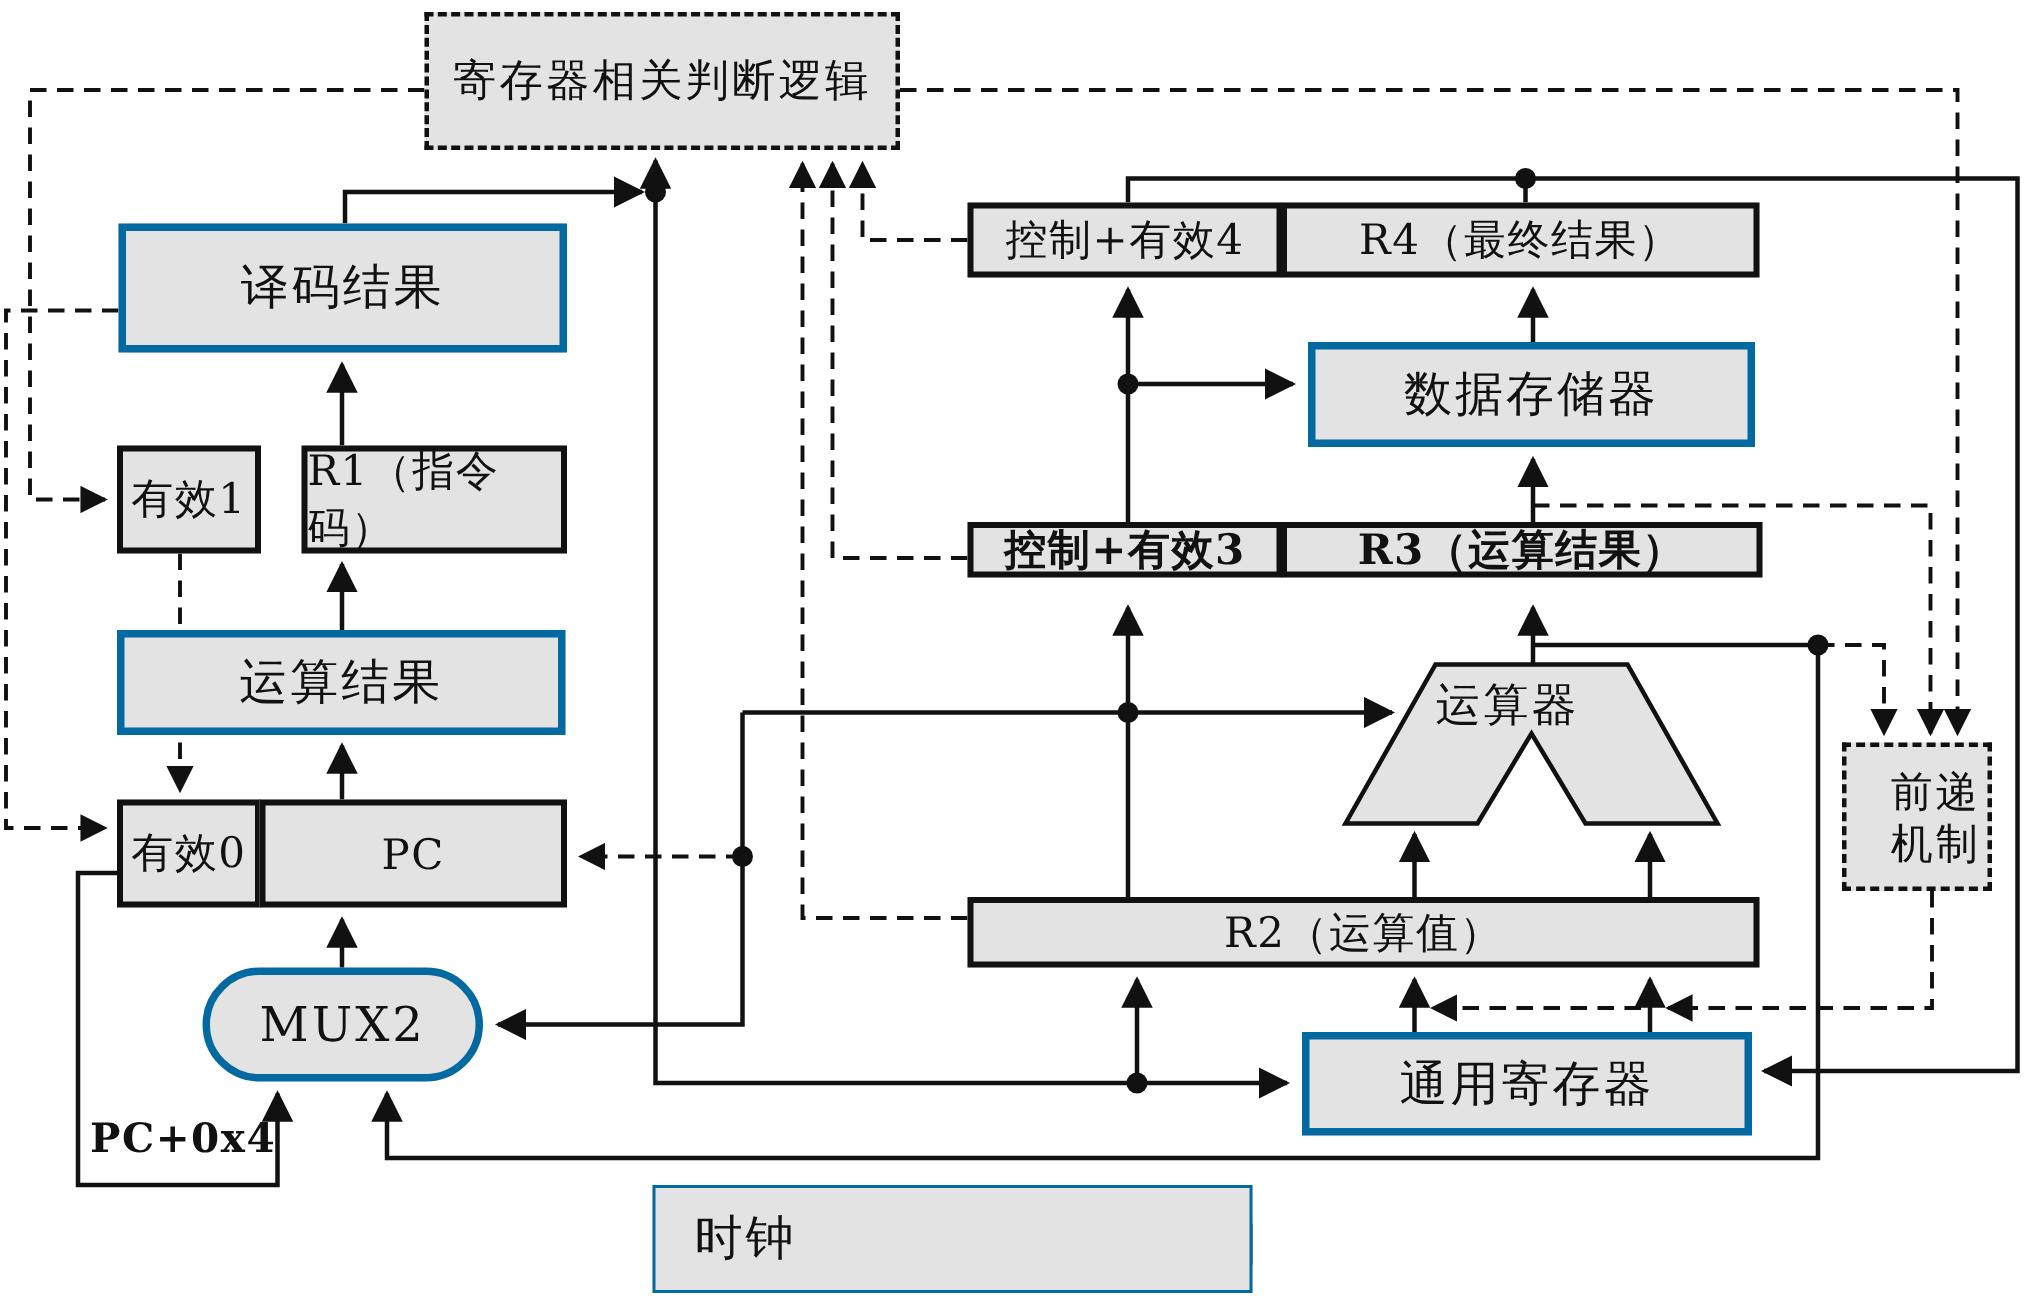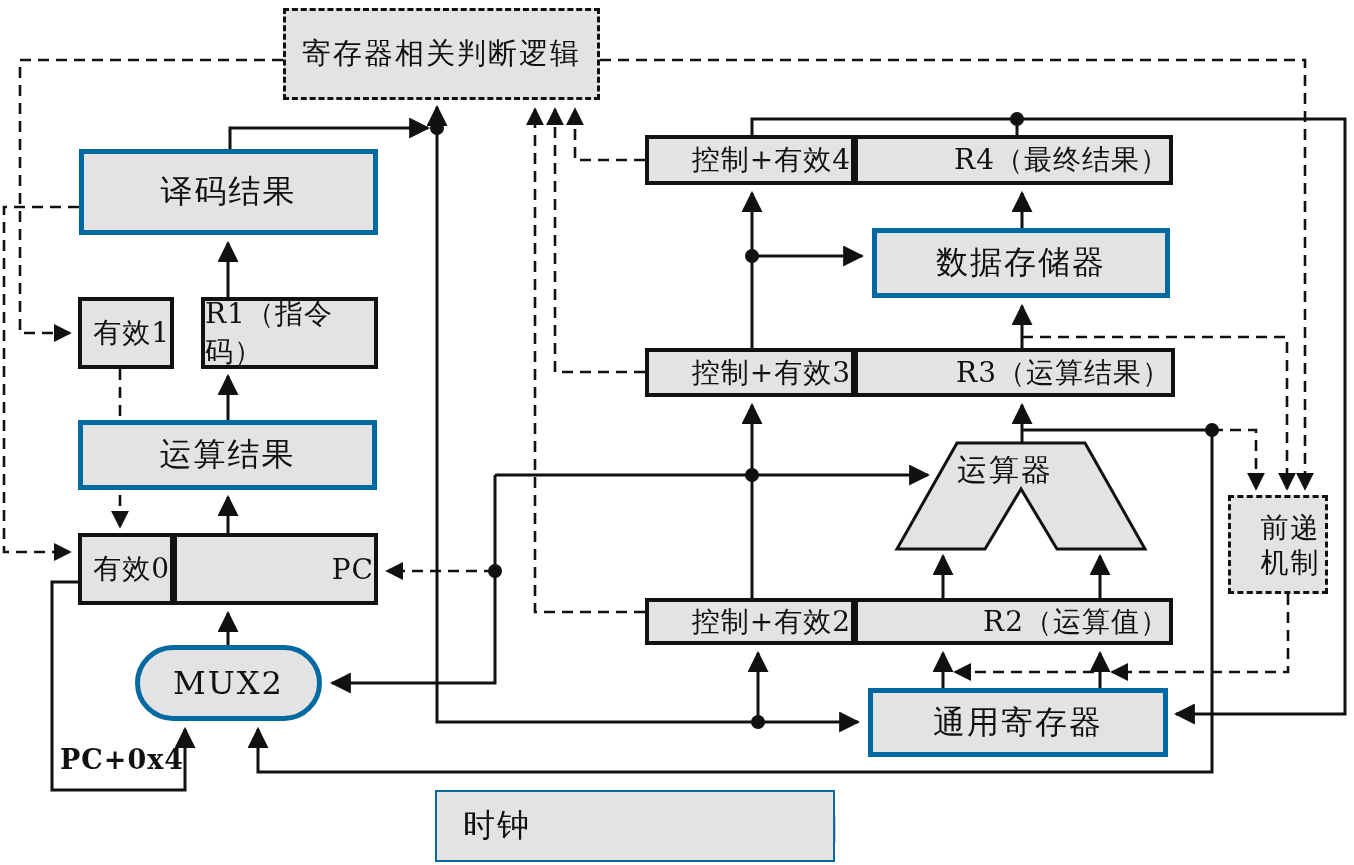"控制+有效4" .regcell { justify-content: flex-end -> center }
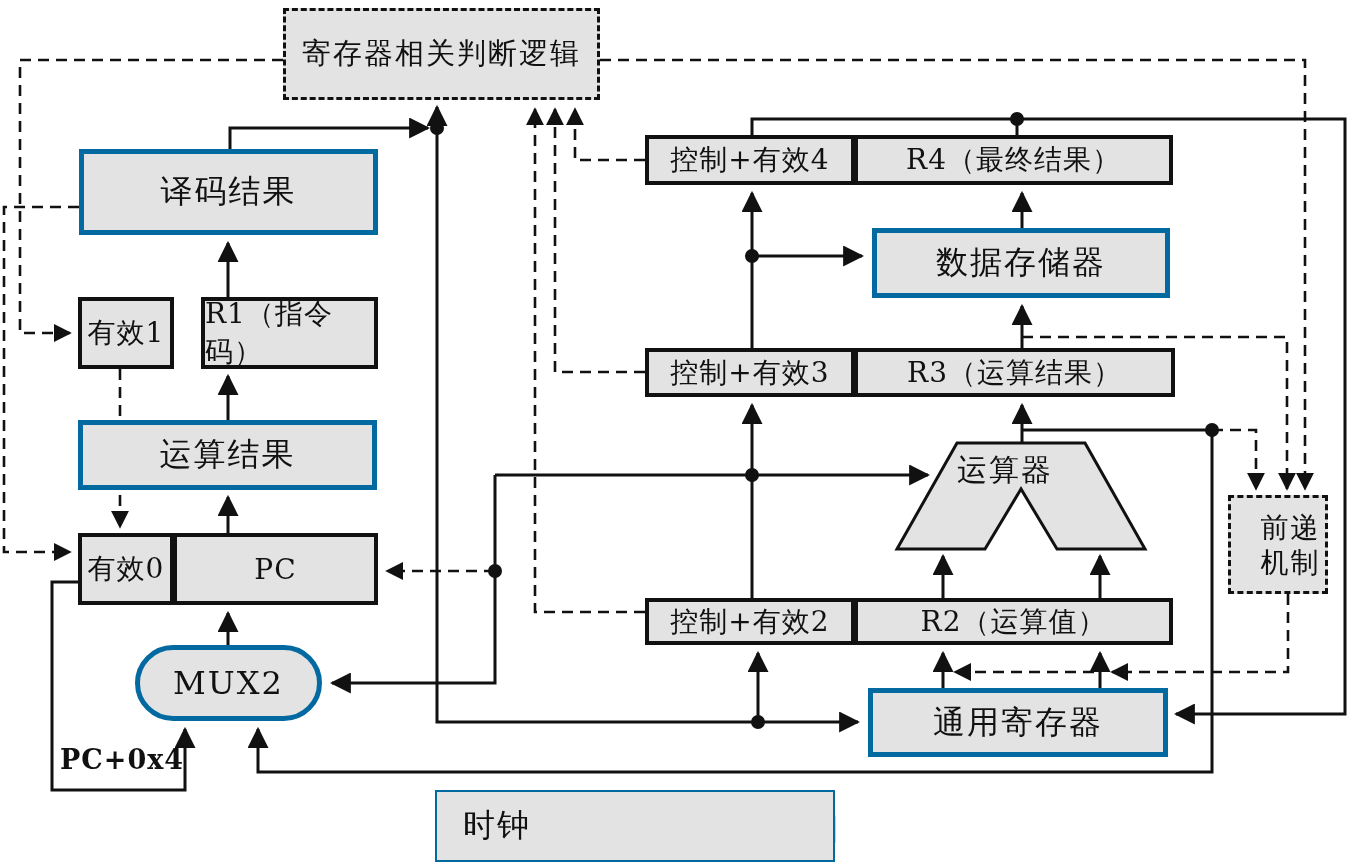"控制+有效3" div.regrow { font-weight: none -> bold; height: 49px -> 37px }
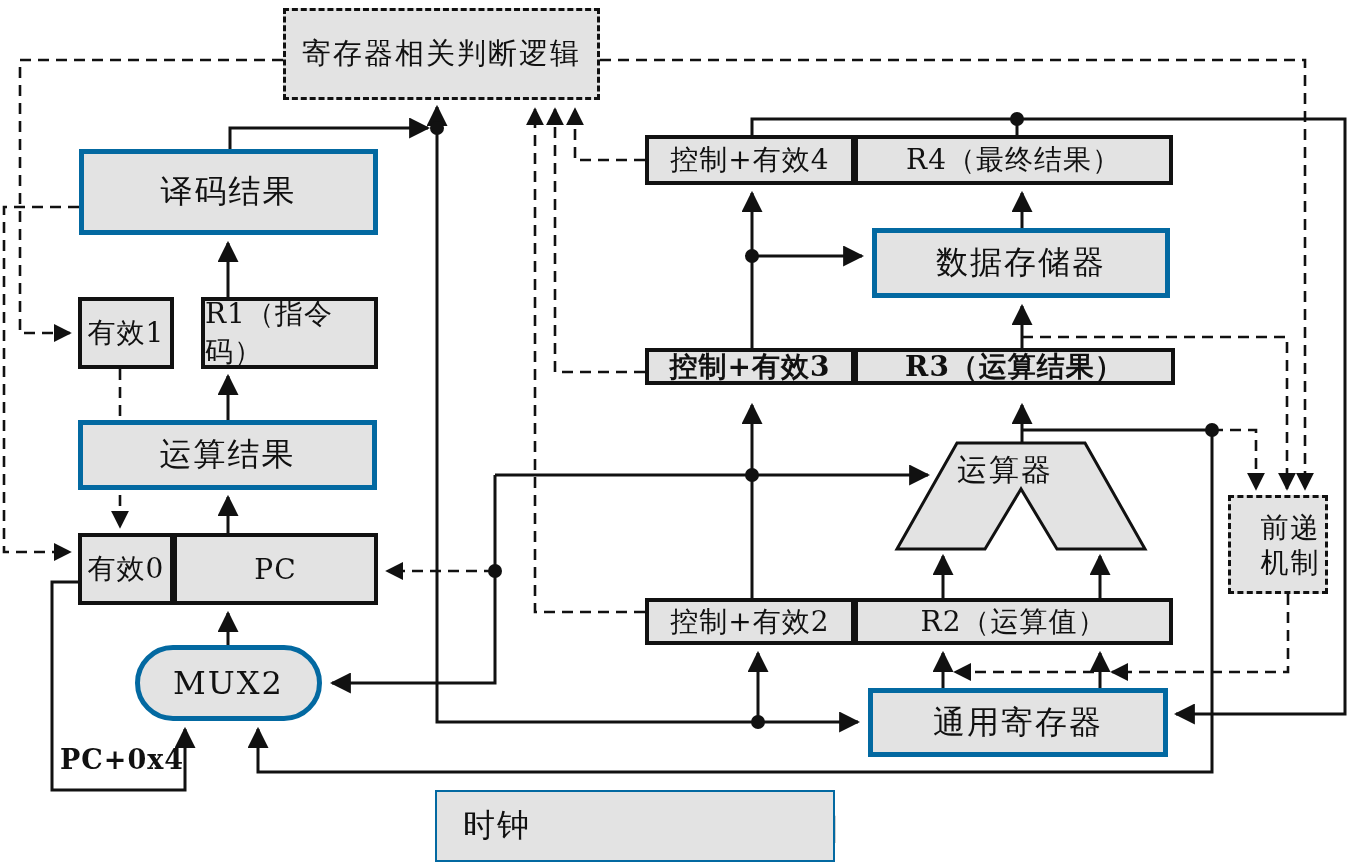"控制+有效2" div.regcell { html: <div> <span>控制+有效2</span> </div> -> none }
